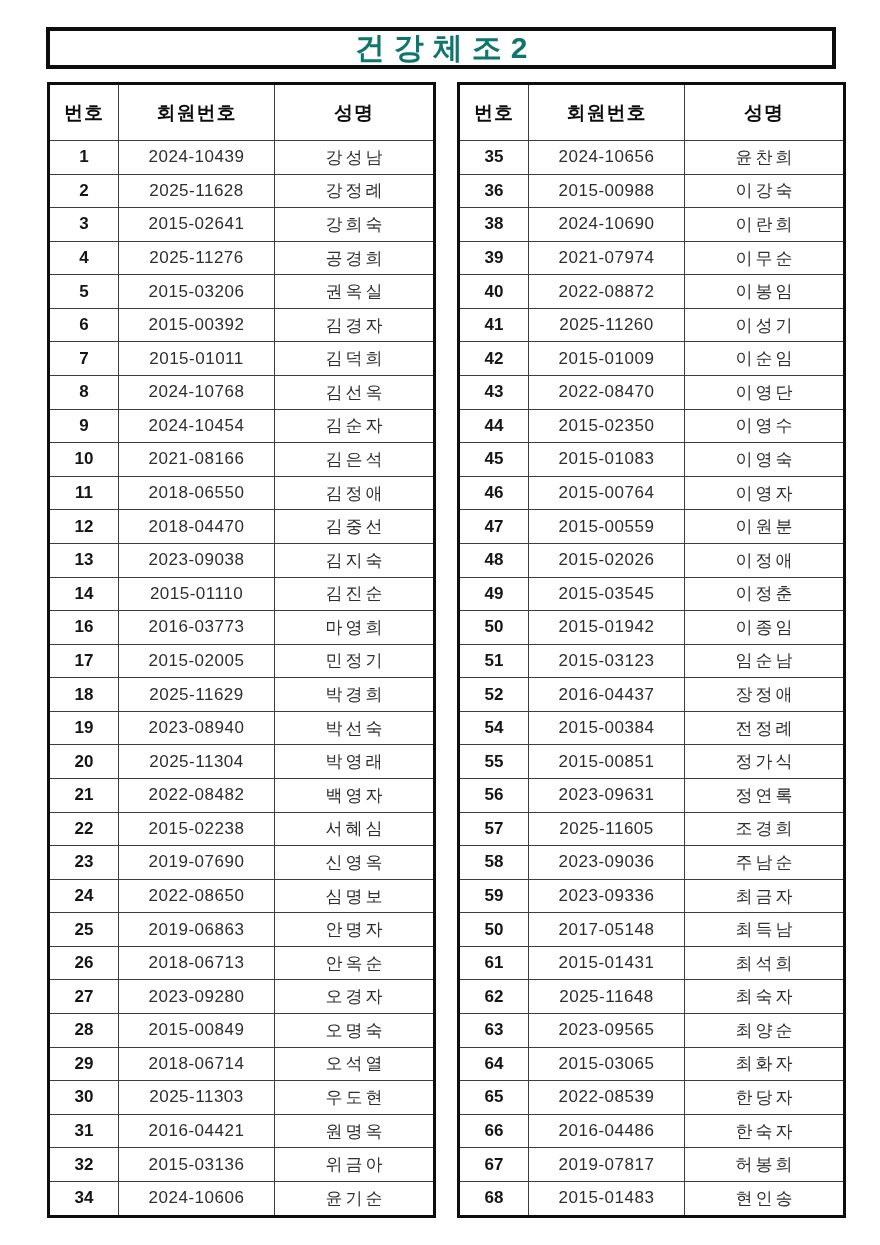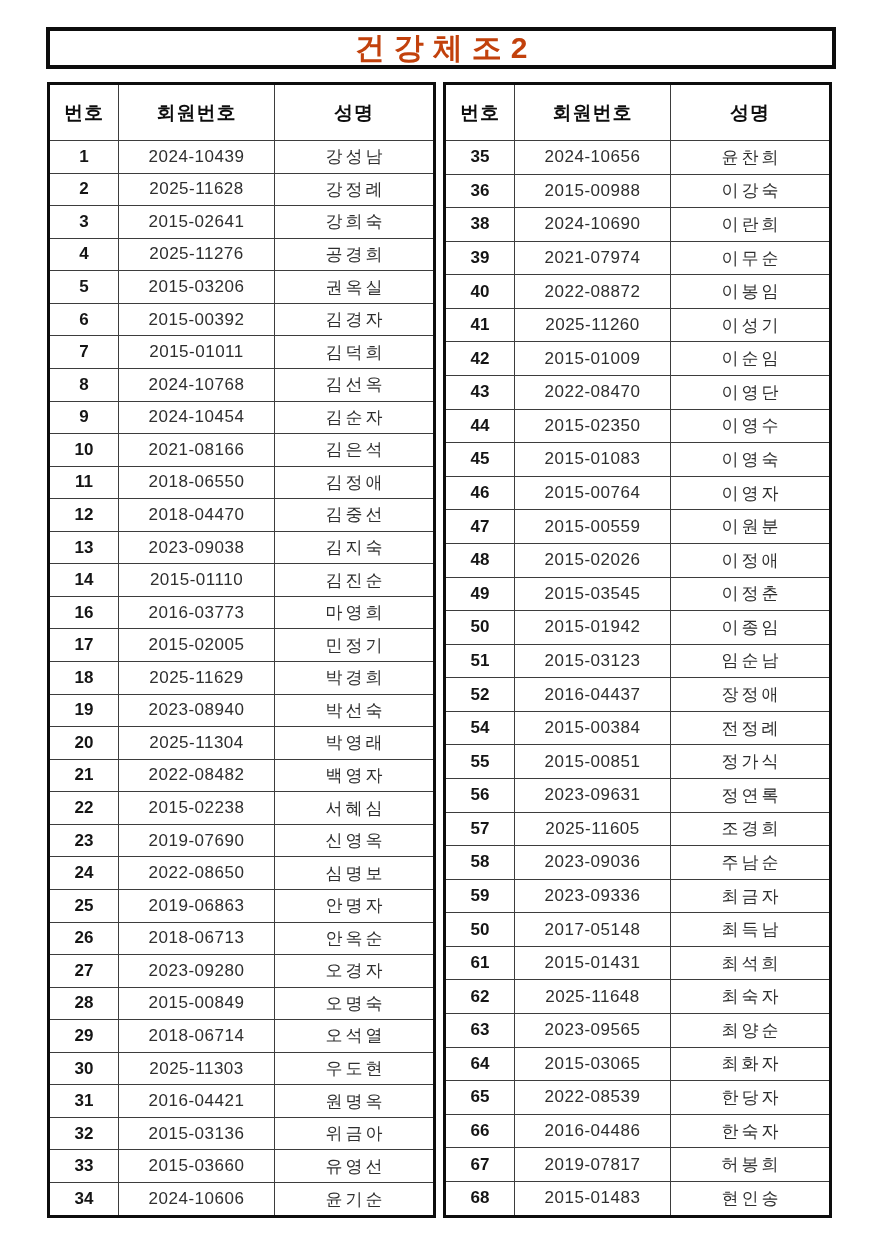"건강체조2" .title-text { color: #c2410c -> #0f766e }
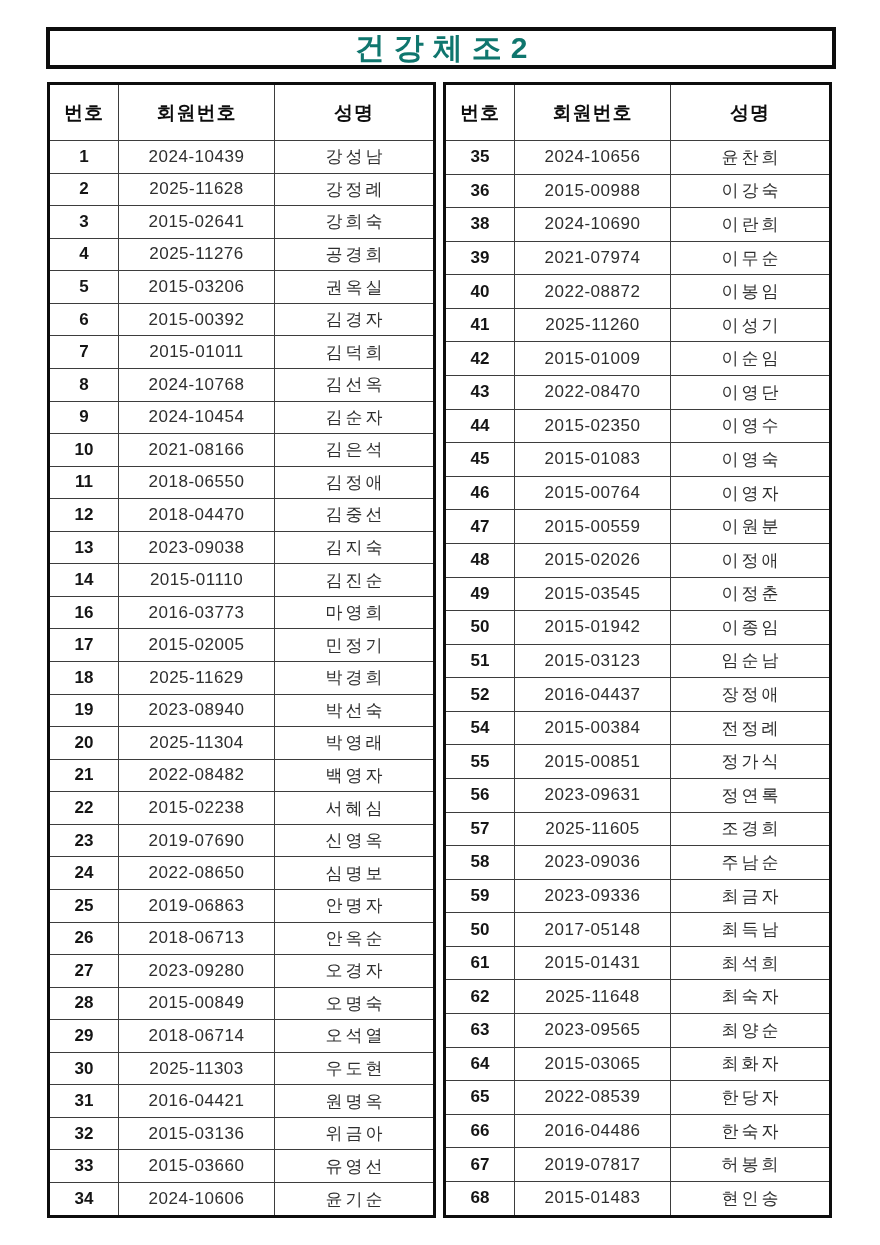"번호" .tables { gap: 7px -> 21px }
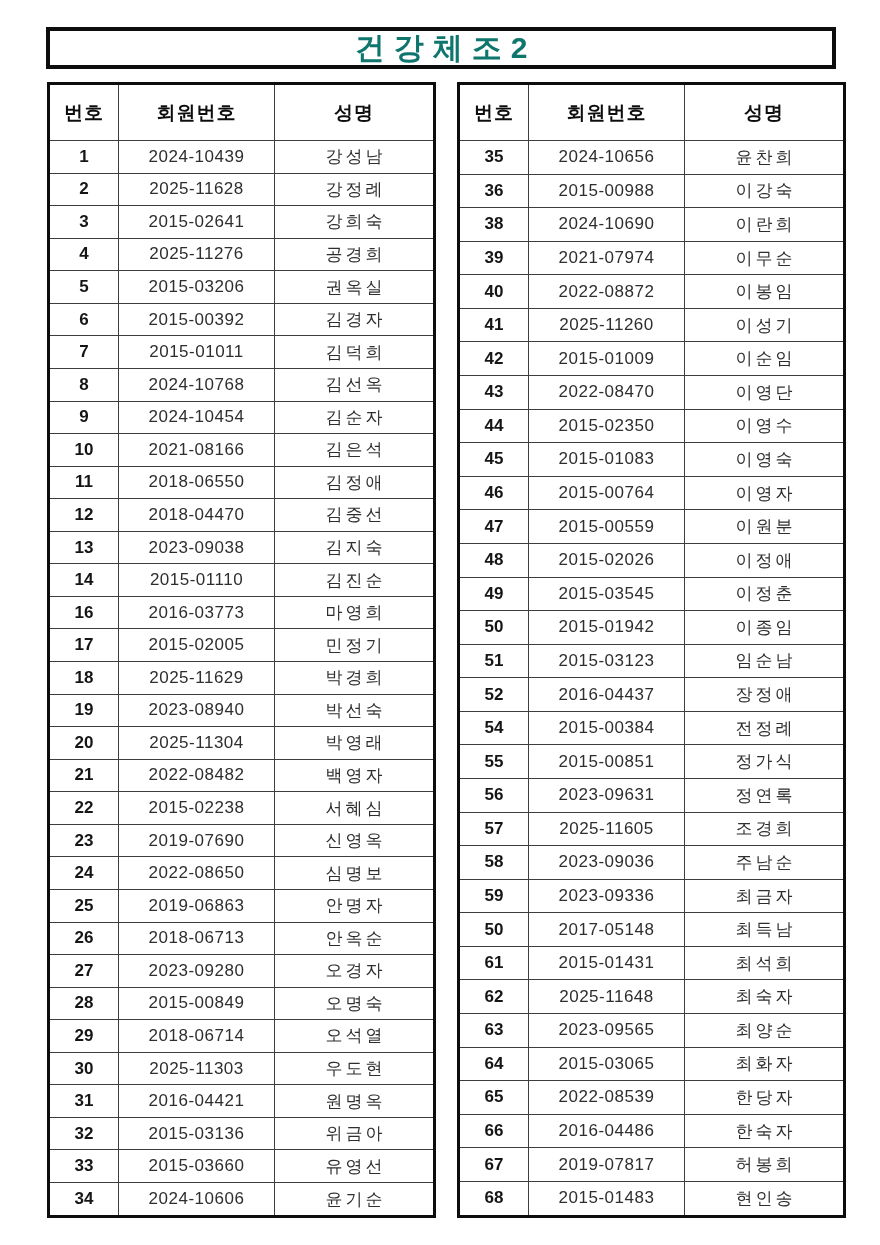"33" tr { html: <tr> <td>33</td> <td>2015-03660</td> <td>유영선</td> </tr> -> none }
